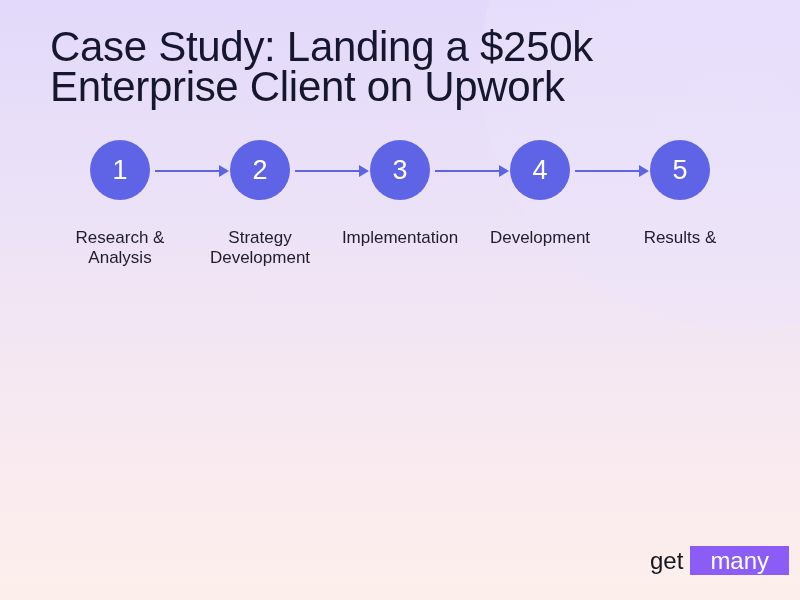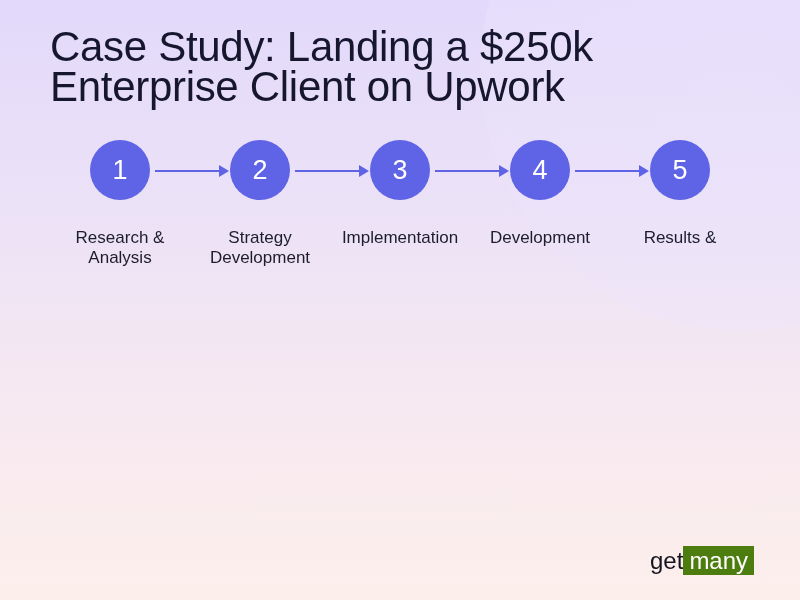"get" .logo .get { margin-right: none -> 7px }
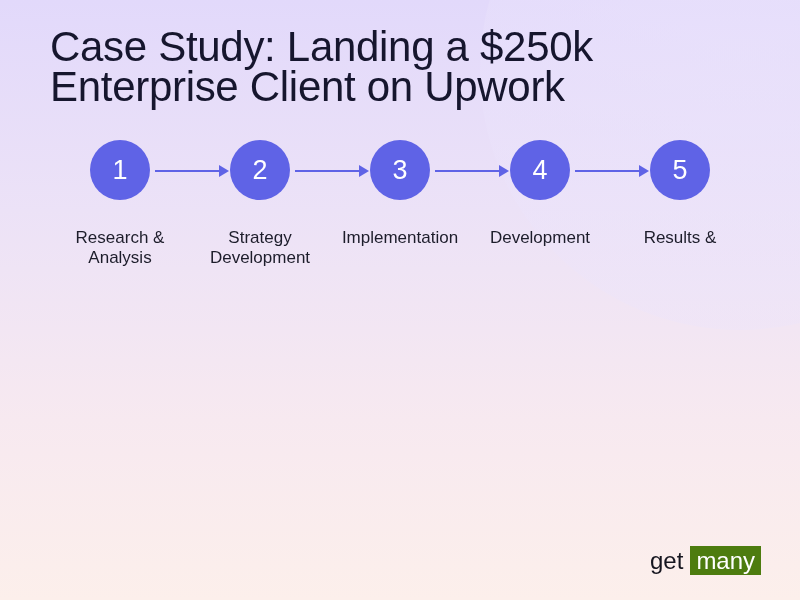"many" .logo .many { background: #4d7c0f -> #8b5cf6; padding: 0 6px -> 0 20px }
